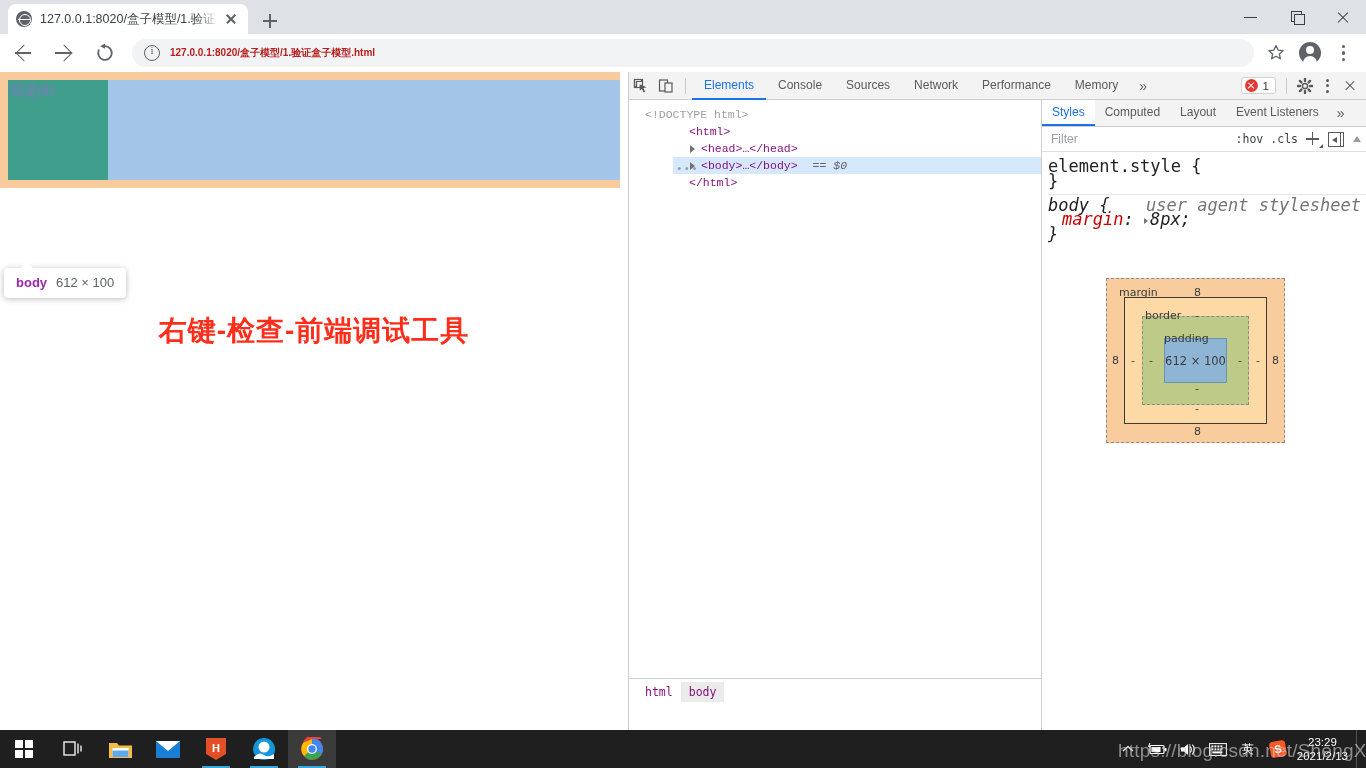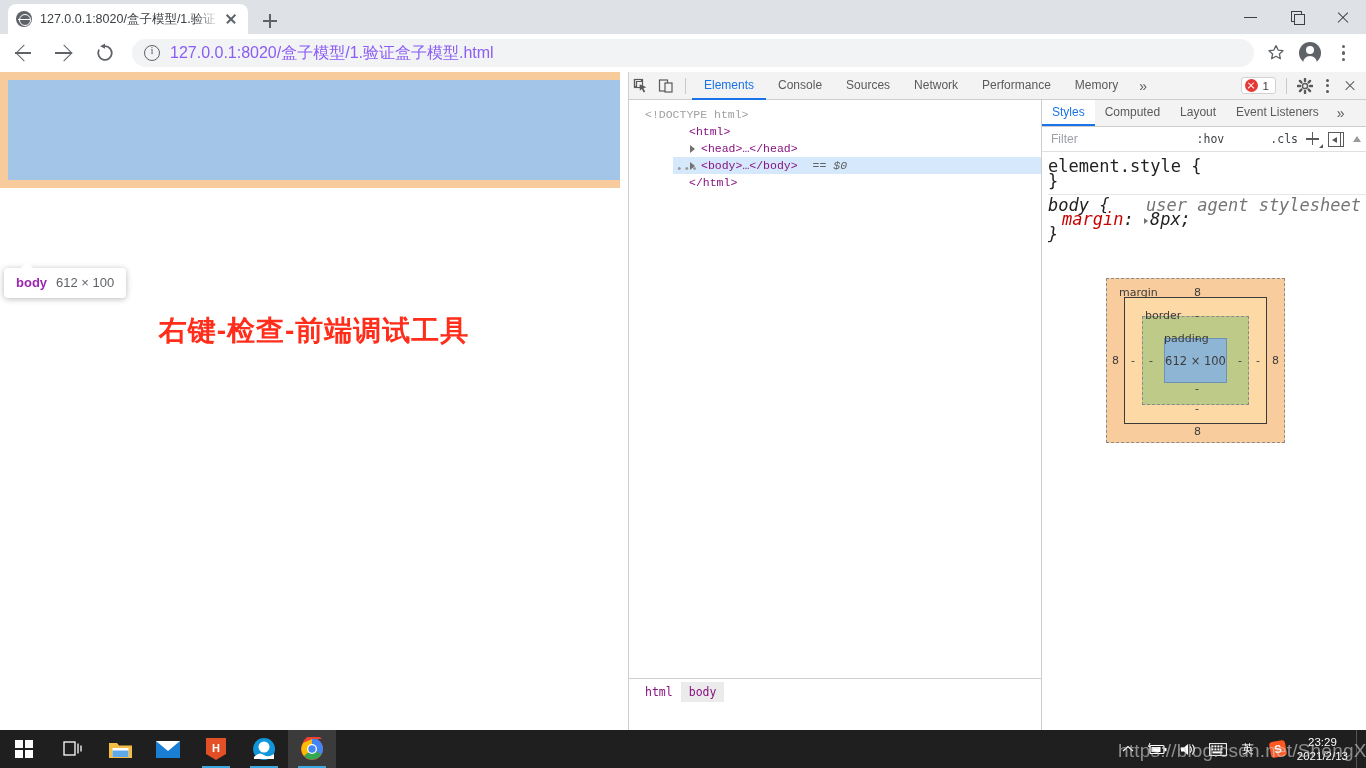"127.0.0.1:8020/盒子模型/1.验证盒子模型.html" .url-text { color: #8b5cf6 -> #b91c1c; font-size: 16px -> 10px; font-weight: none -> bold }
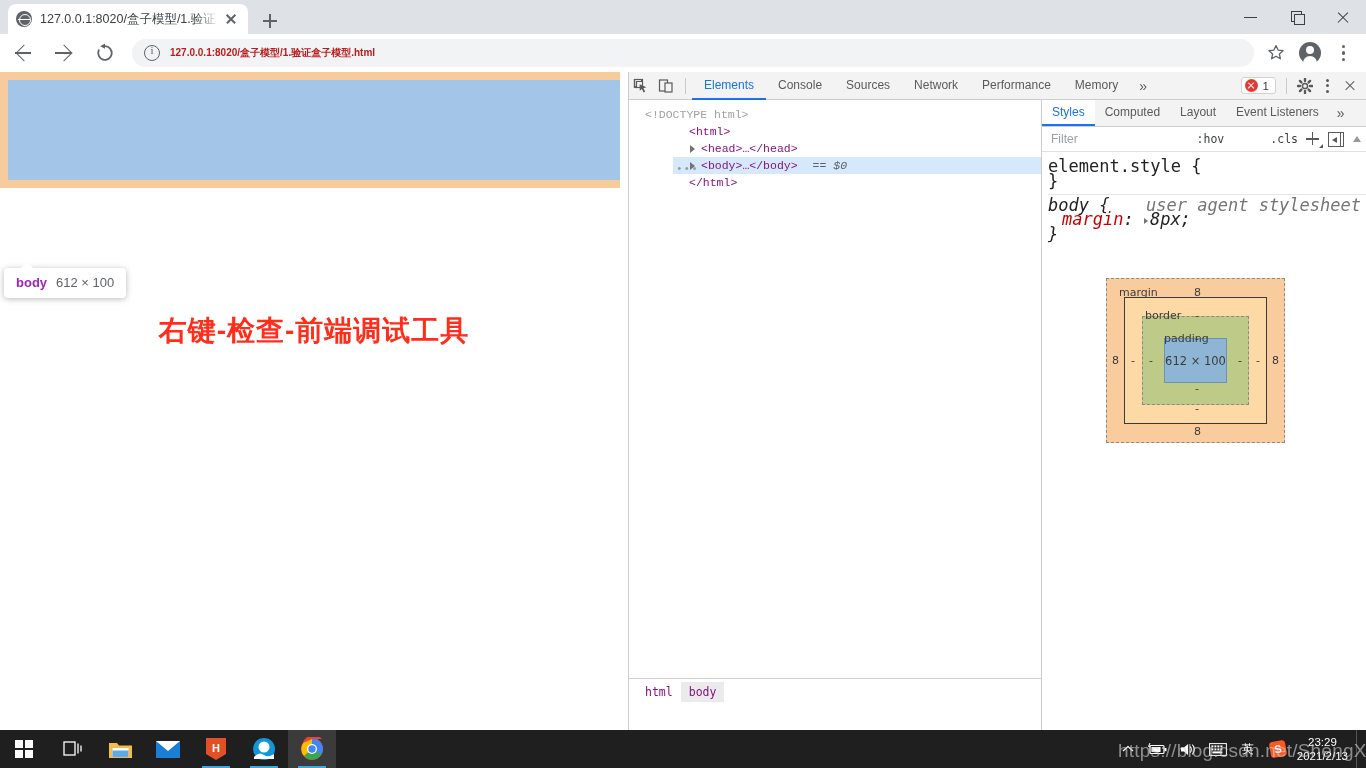"我是div" div.page-div { html: none -> <div>我是div</div> }
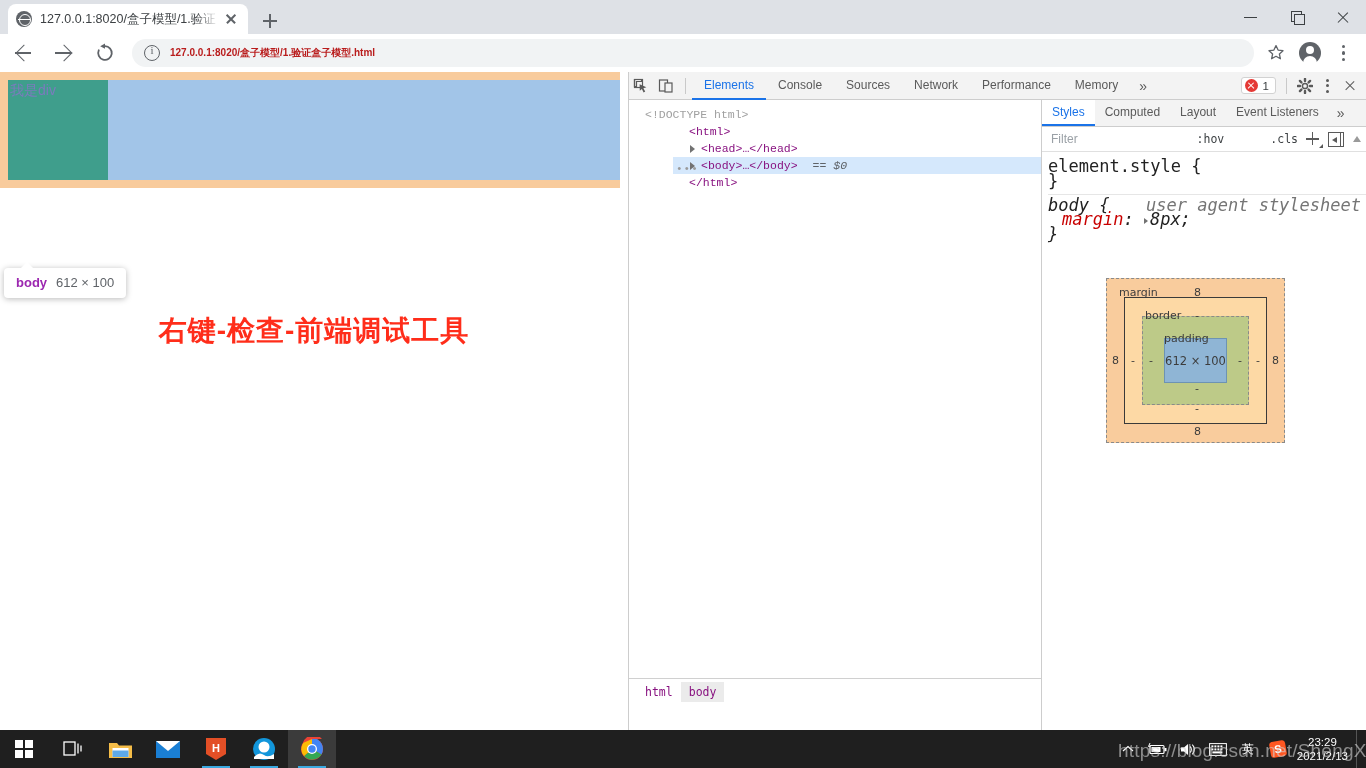":hov" .pill { margin-left: 39px -> none }
